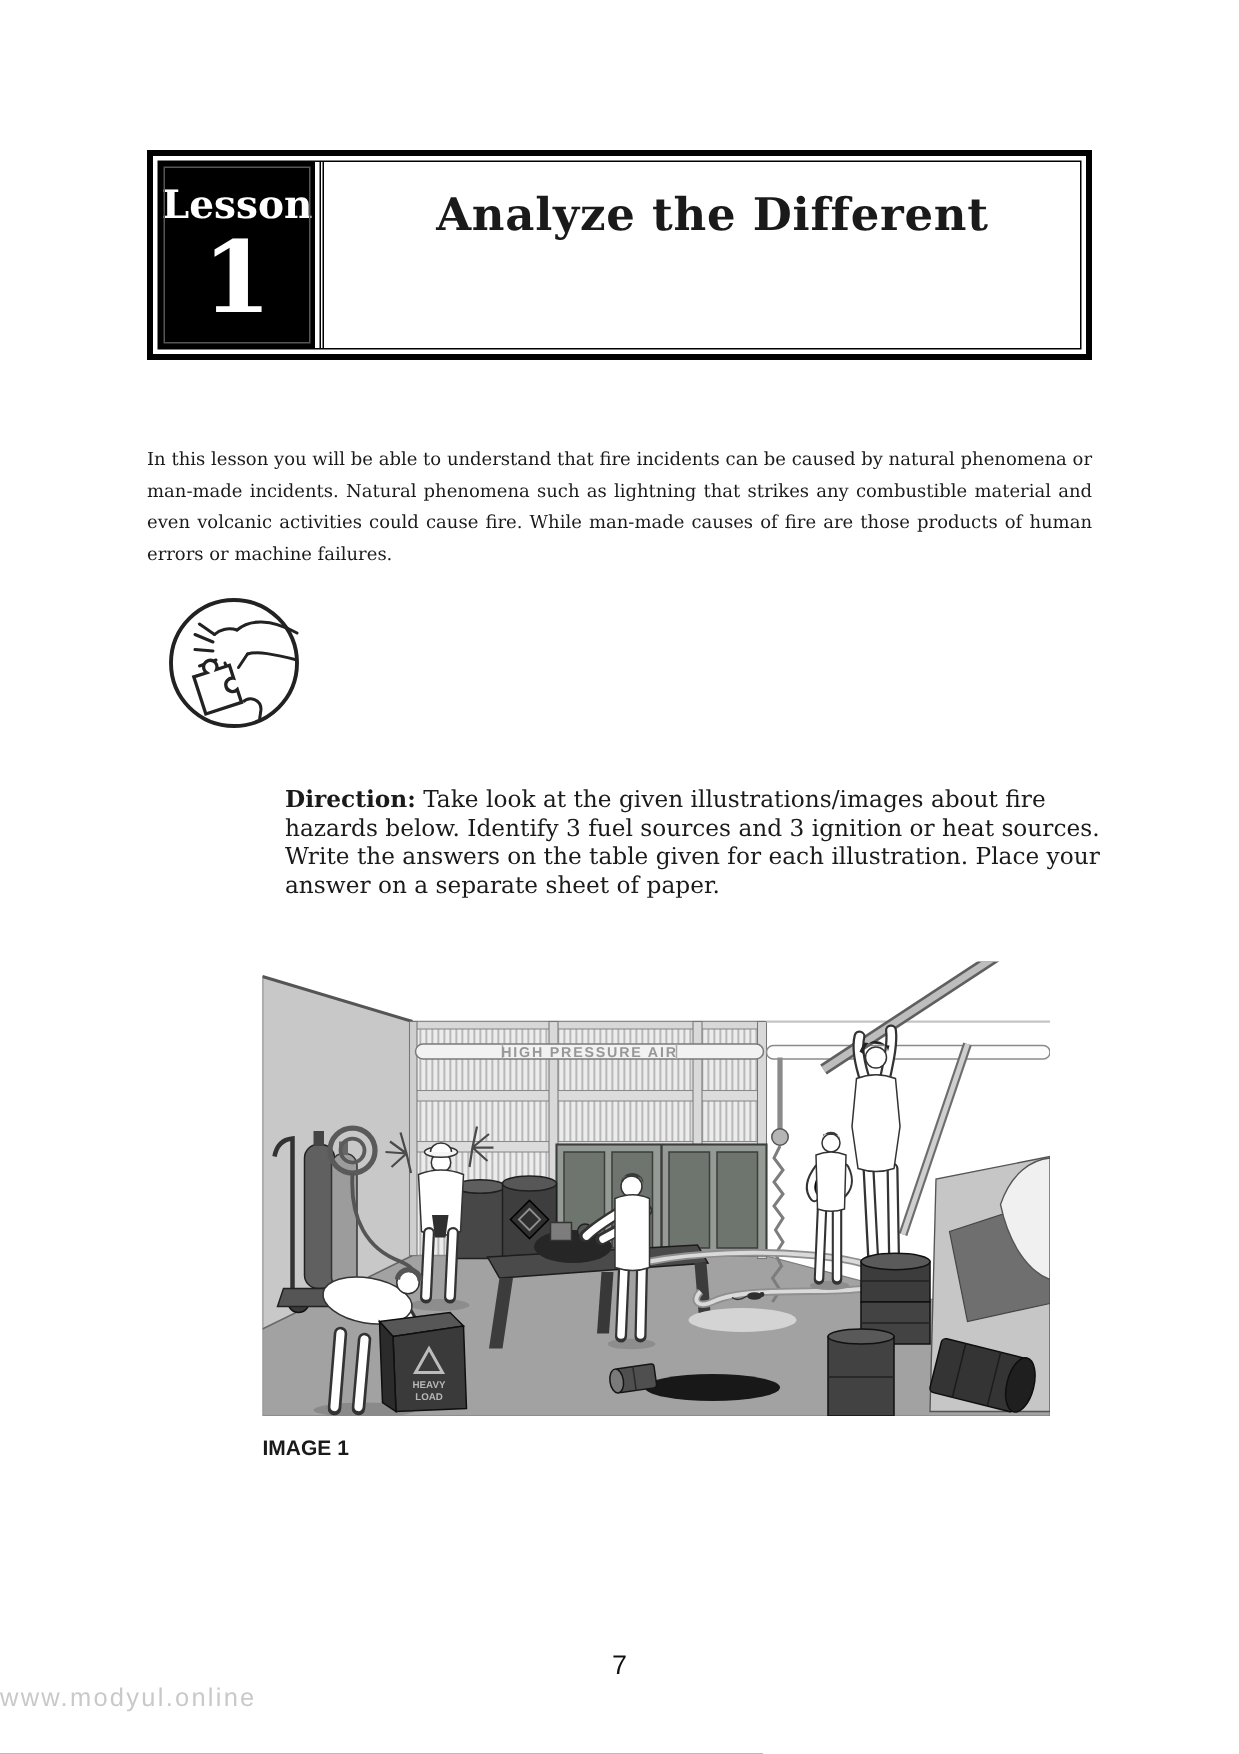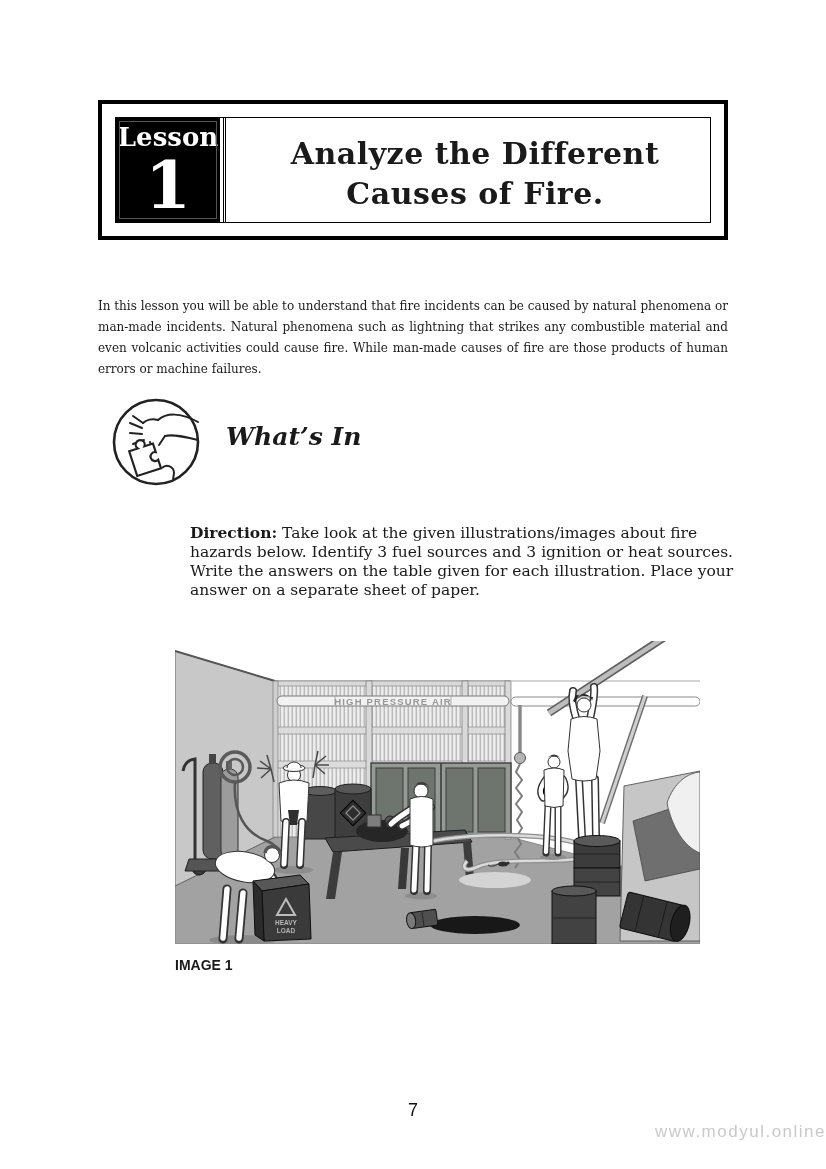"Lesson" .lesson-box { padding: 13px -> 3px }
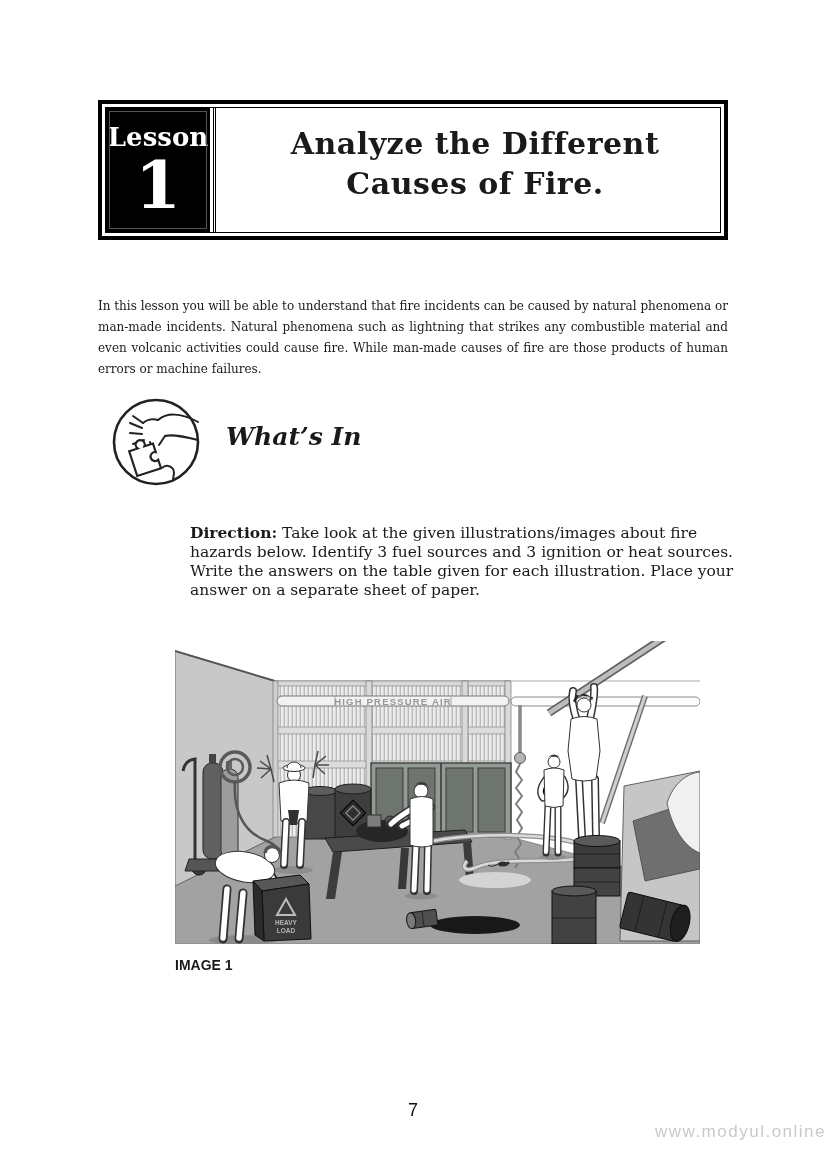"Causes of Fire." div { html: <div>Causes of Fire.</div> -> none }
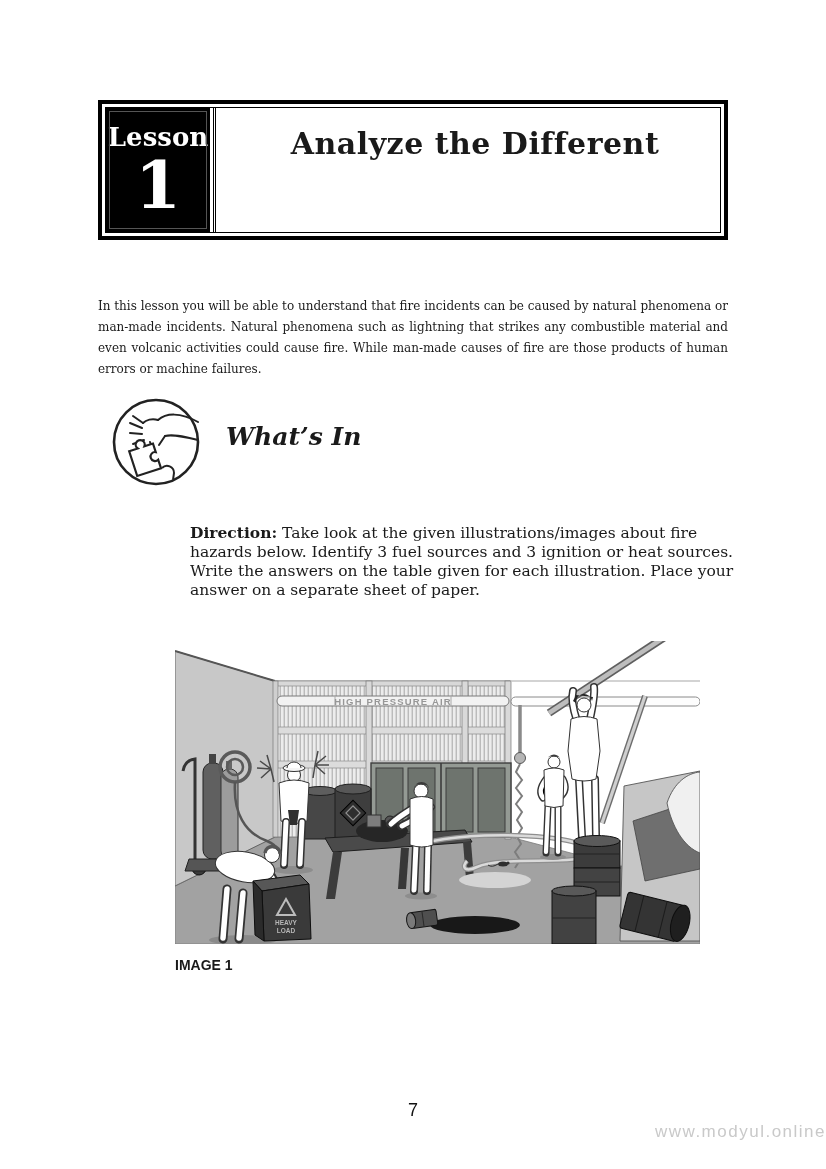"What’s In" div.whats-in-heading { html: <div>What’s In</div> -> none }
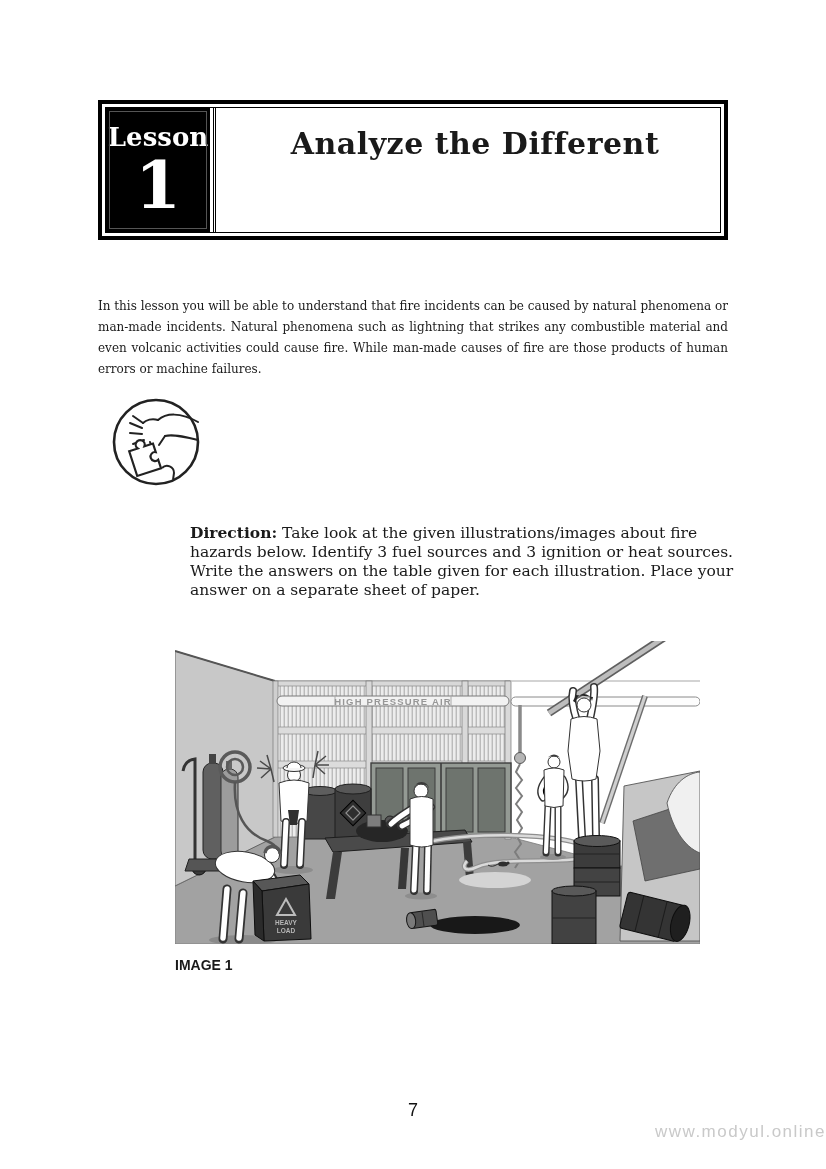"www.modyul.online" .watermark { text-align: right -> left }
